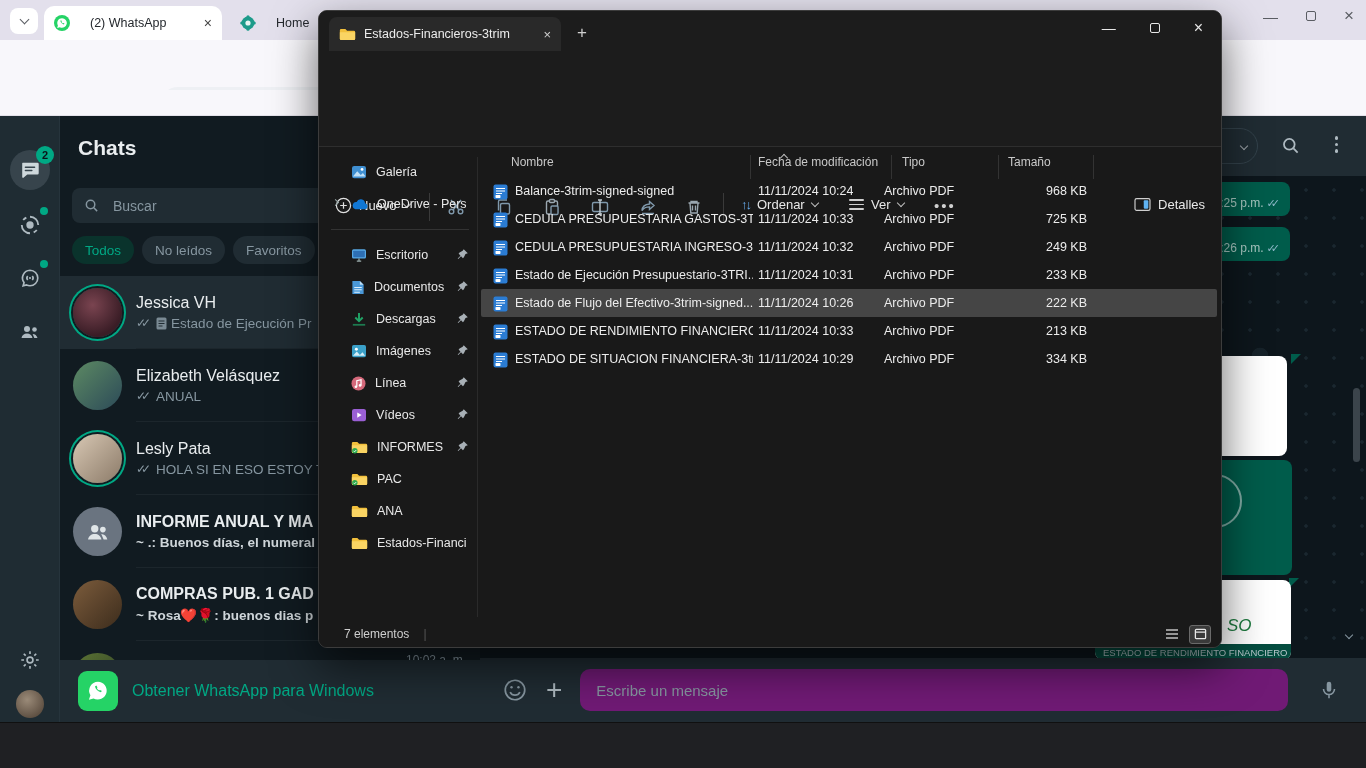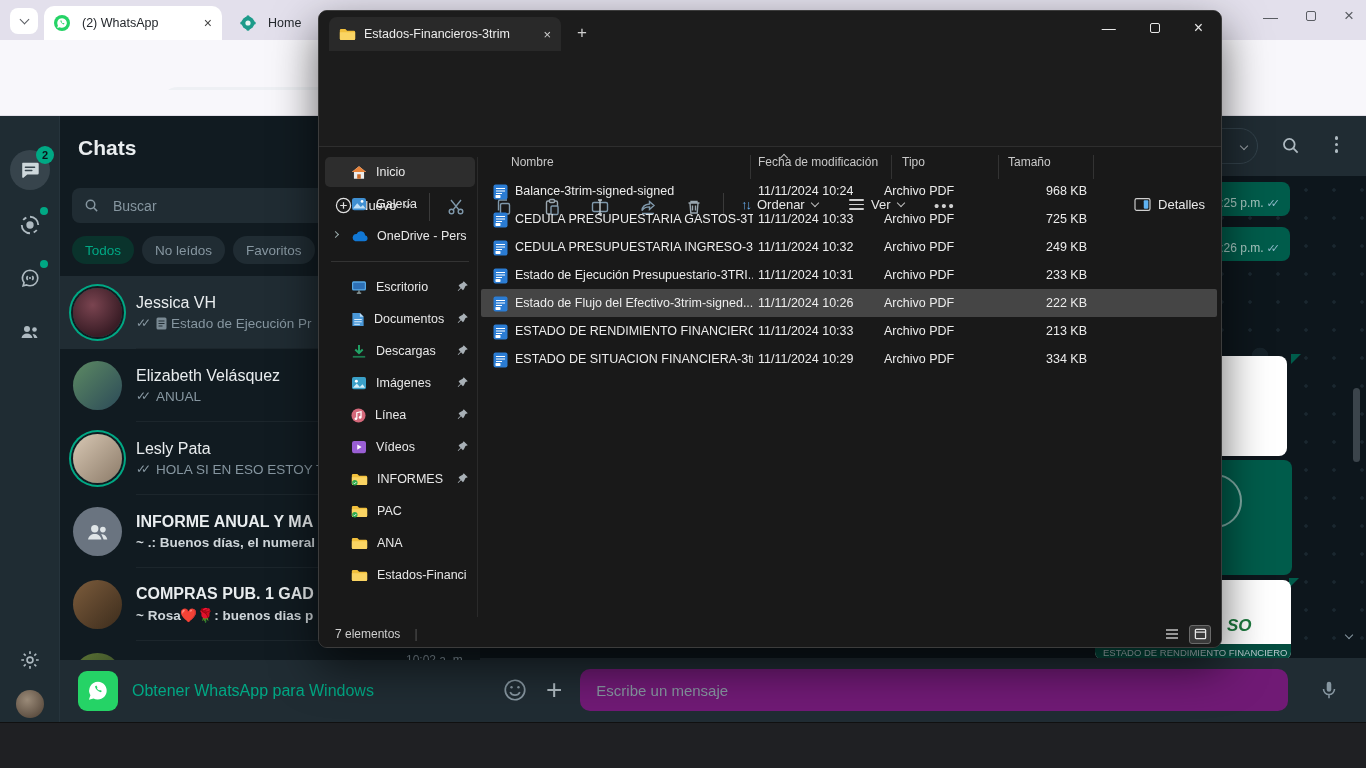"(2) WhatsApp" .tab { gap: 12px -> 20px }
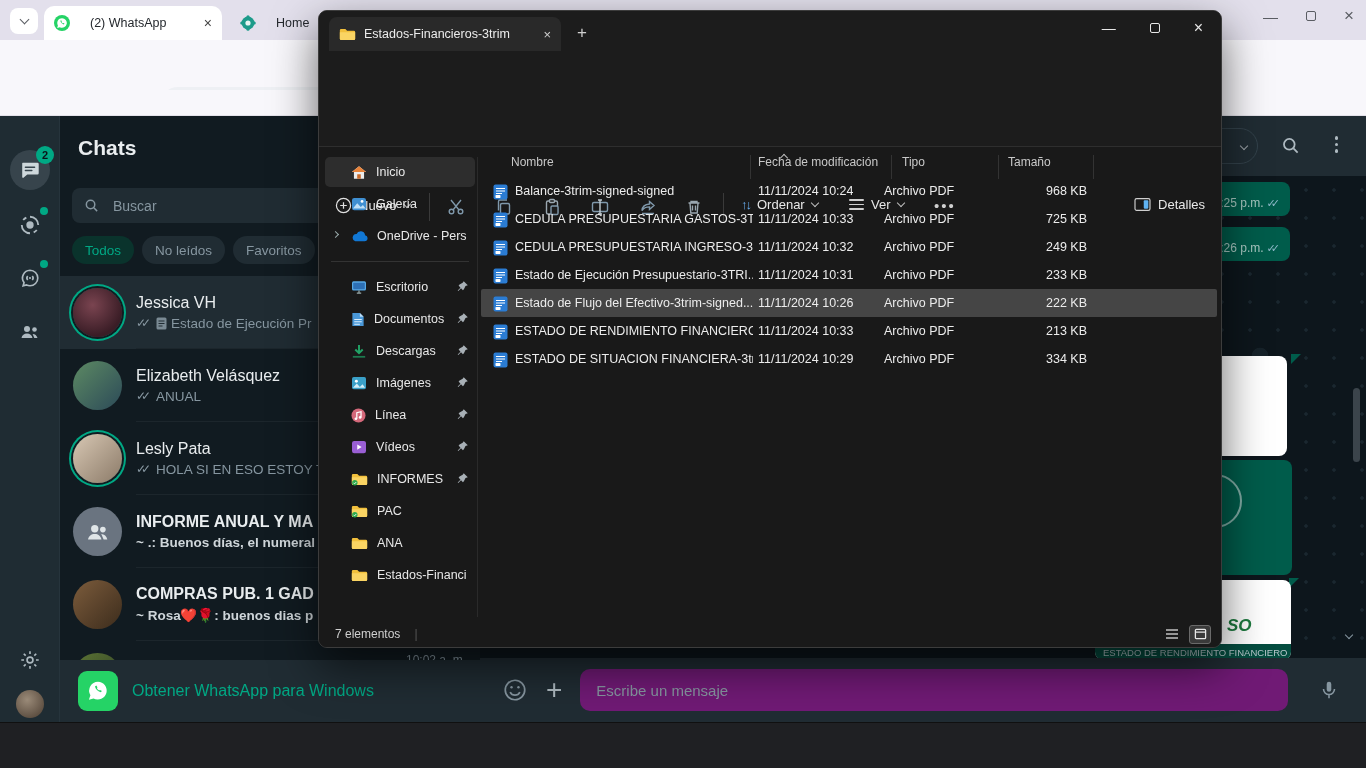"Inicio" div.srow { html: <div> <svg> <path></path> <path></path> <rect></rect> </svg> <span>Inicio</span> </div> -> none }
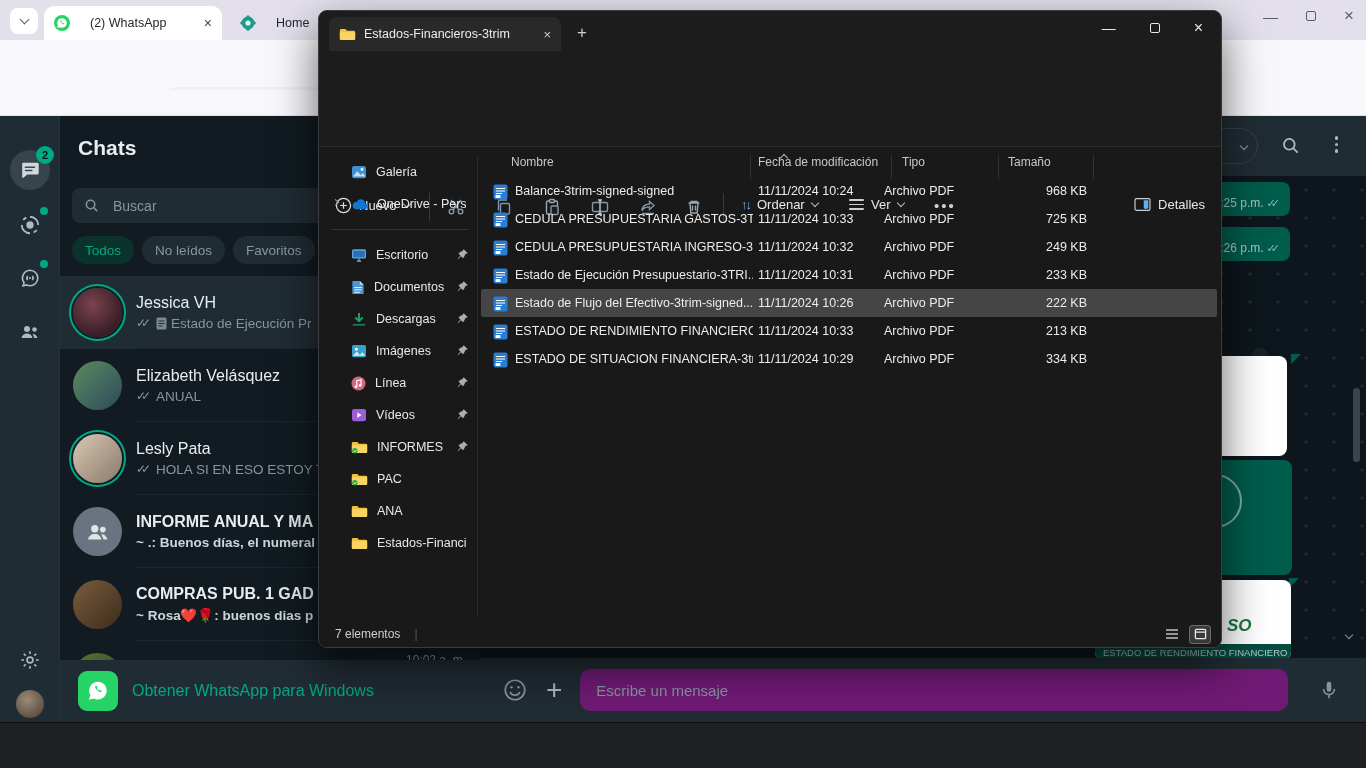"7 elementos" span { margin-left: 16px -> 25px }
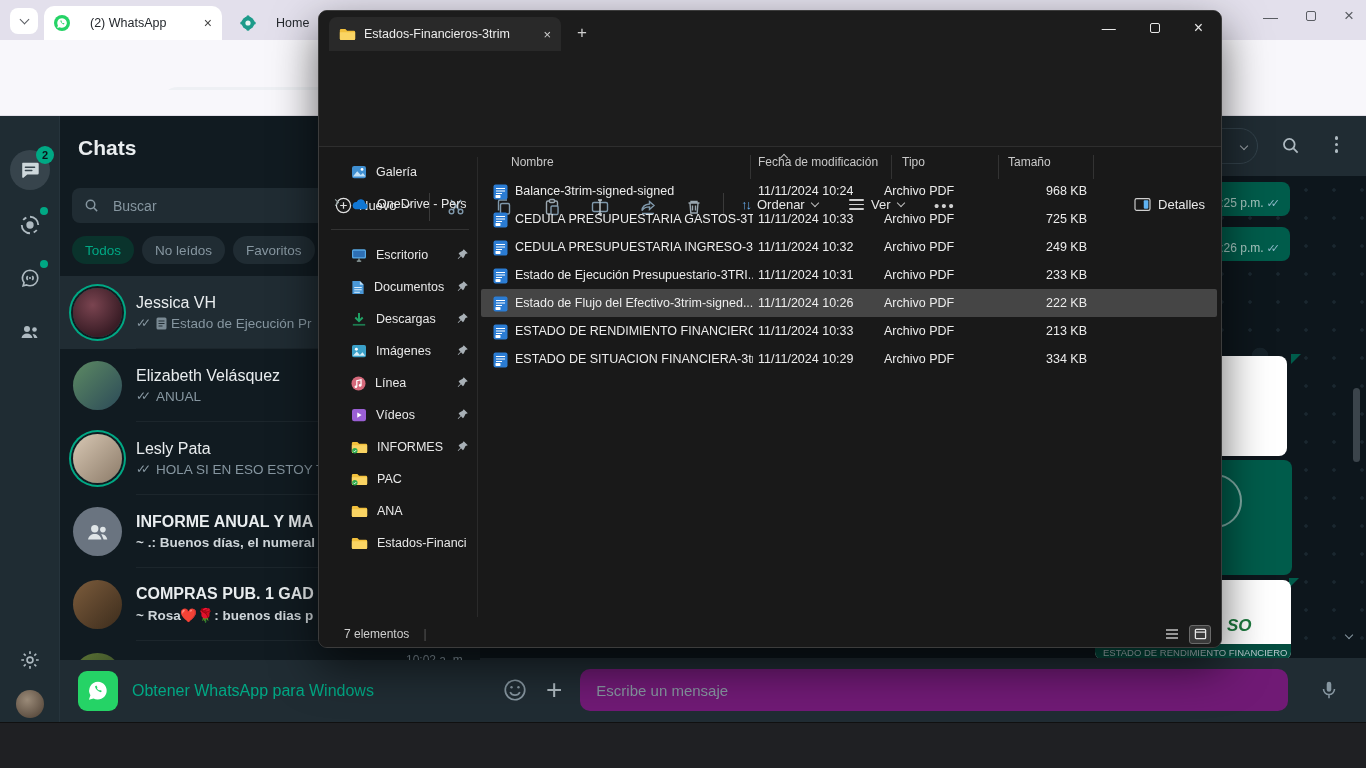"SO" span.ab { font-weight: bold -> normal }
